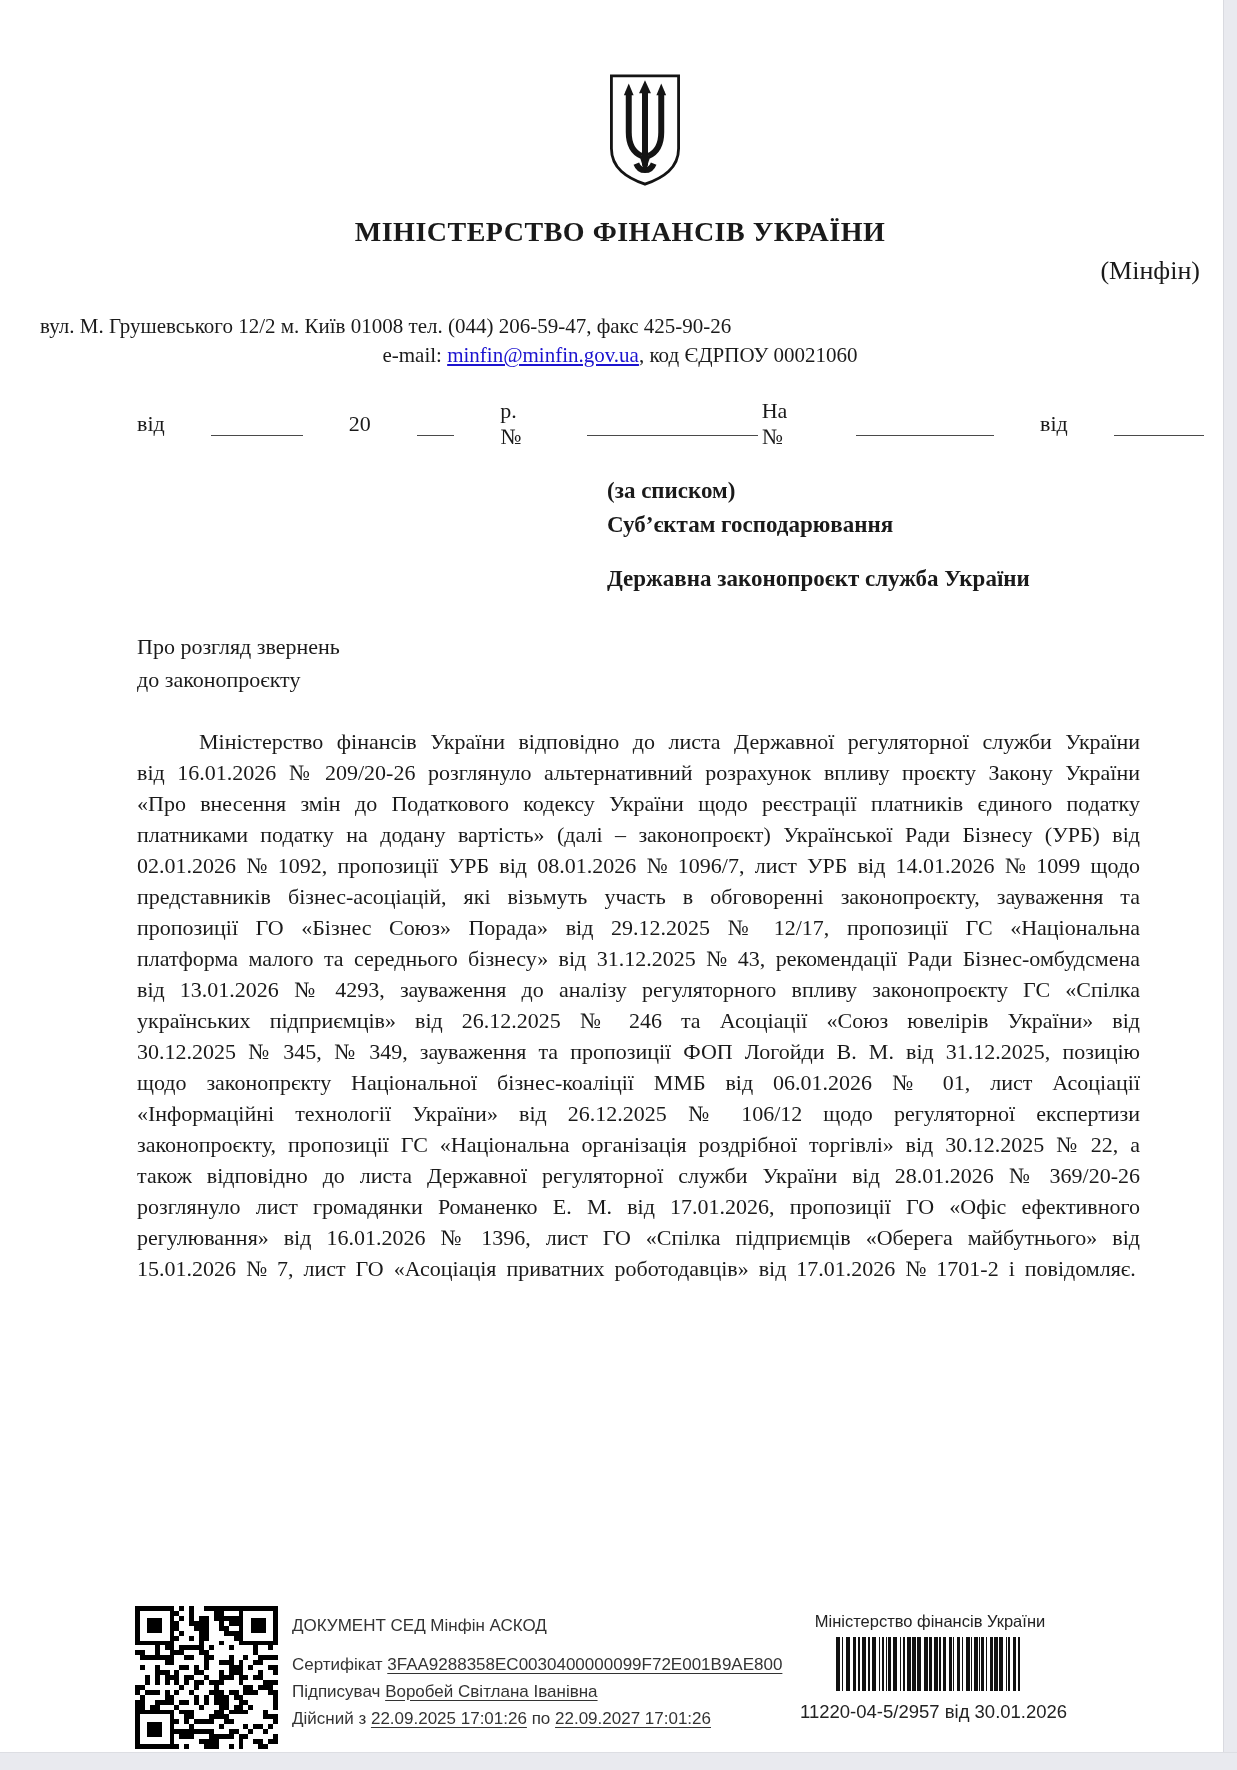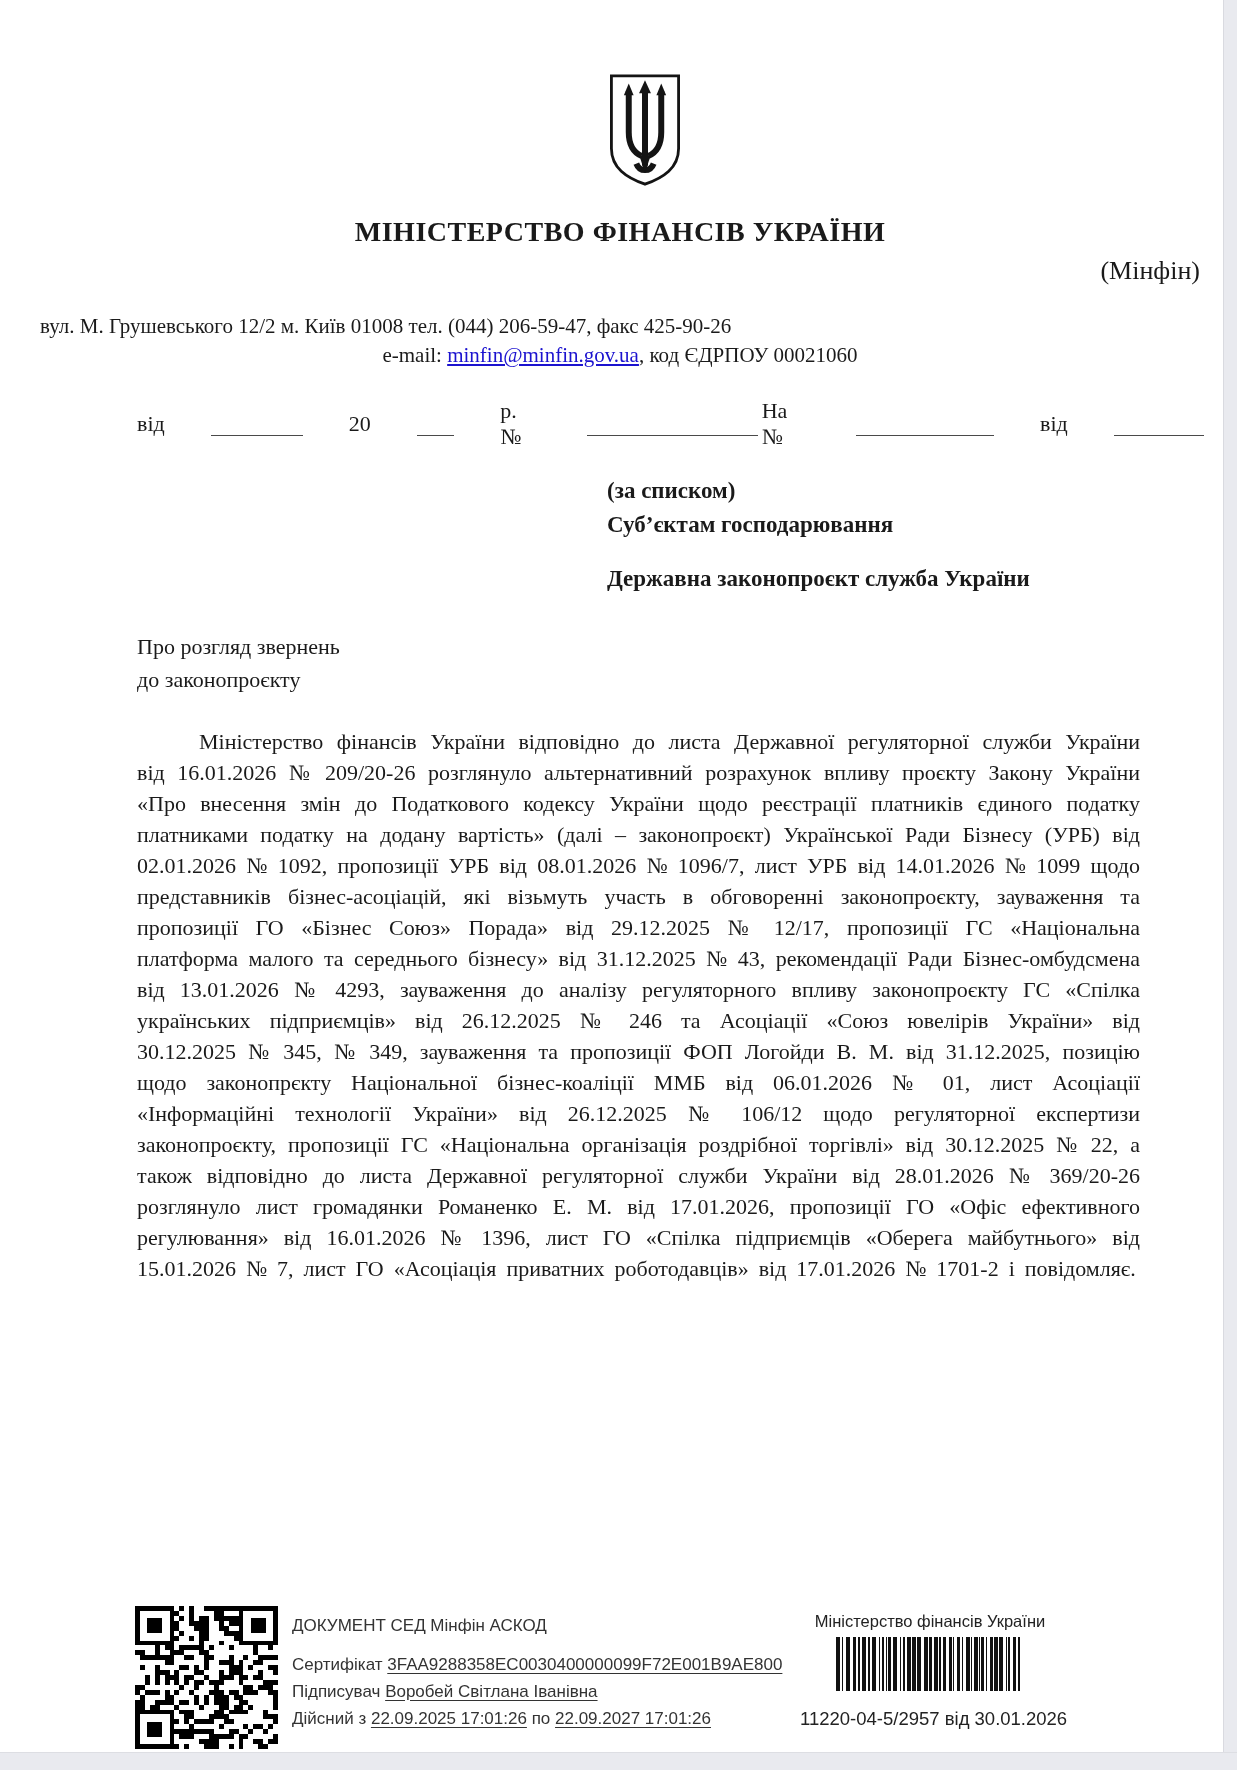"11220-04-5/2957 від 30.01.2026" .stamp .num { margin-top: 17px -> 10px }
